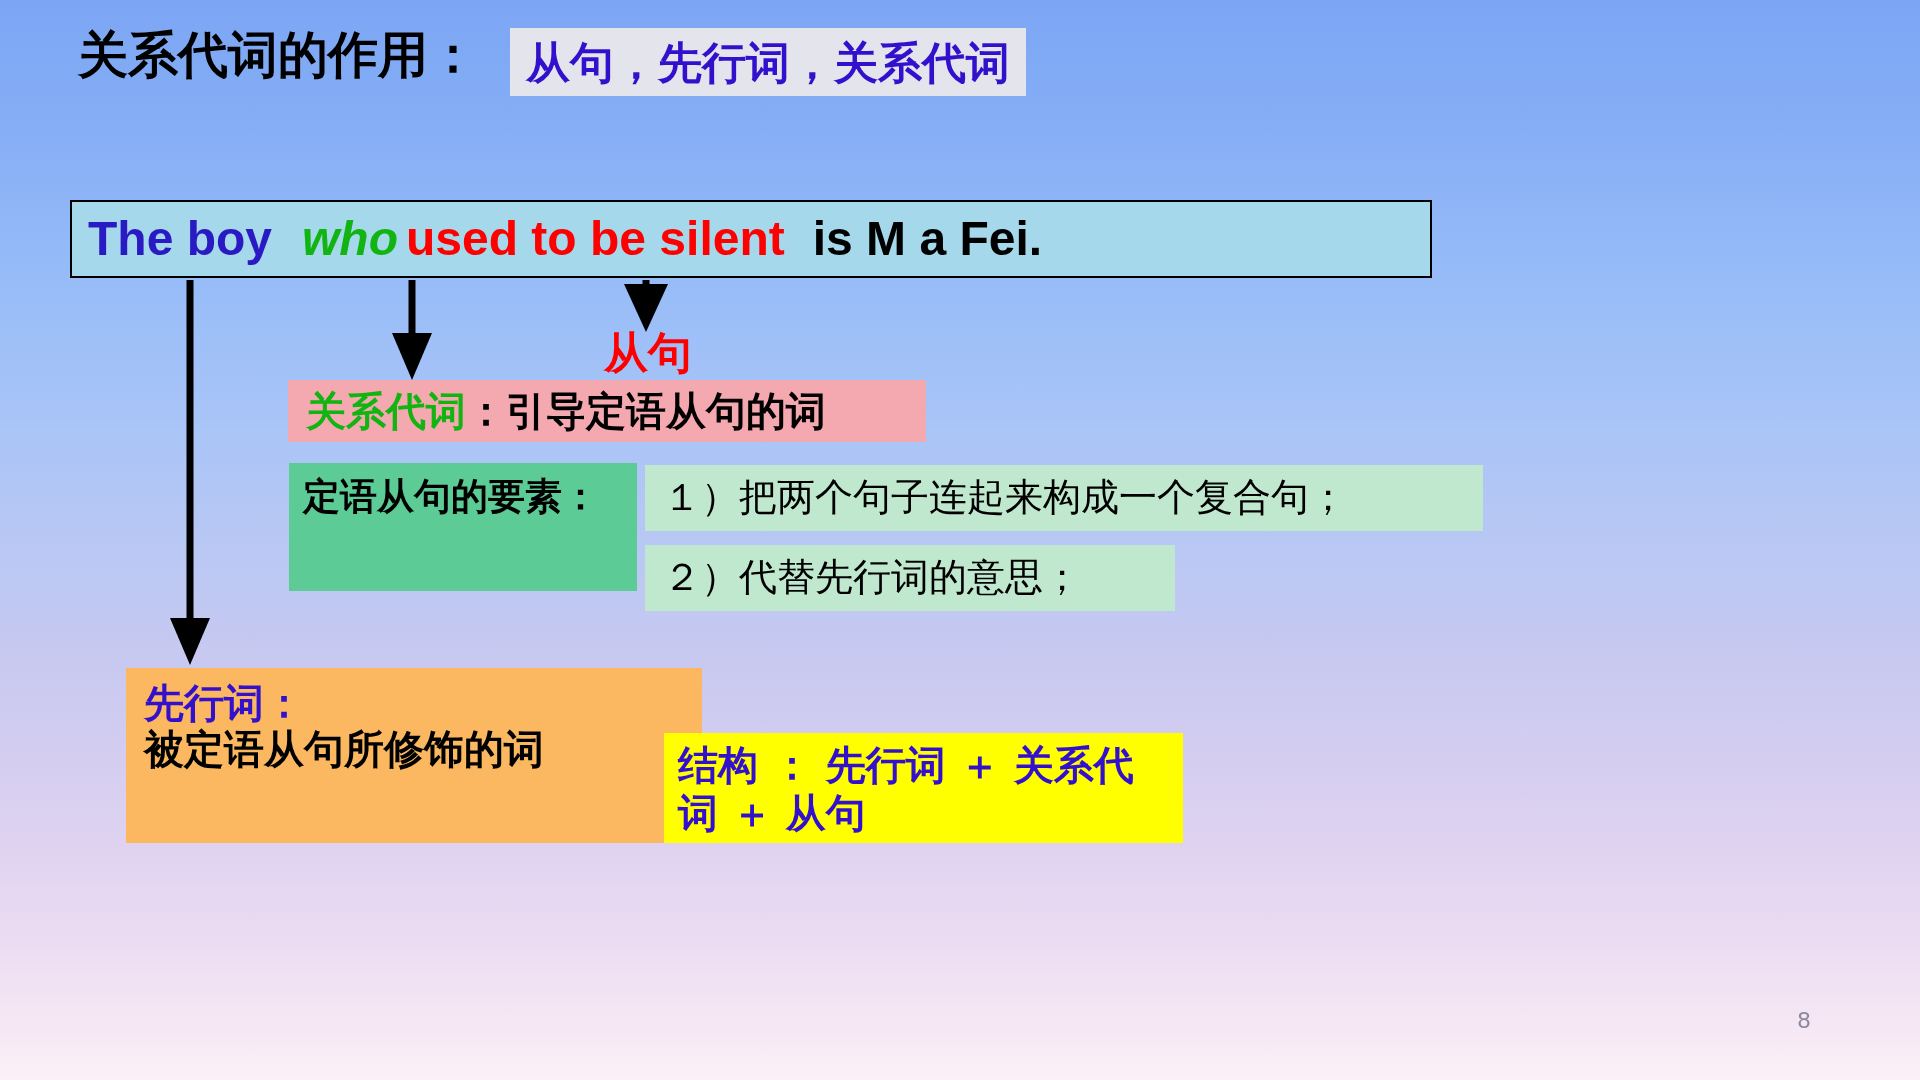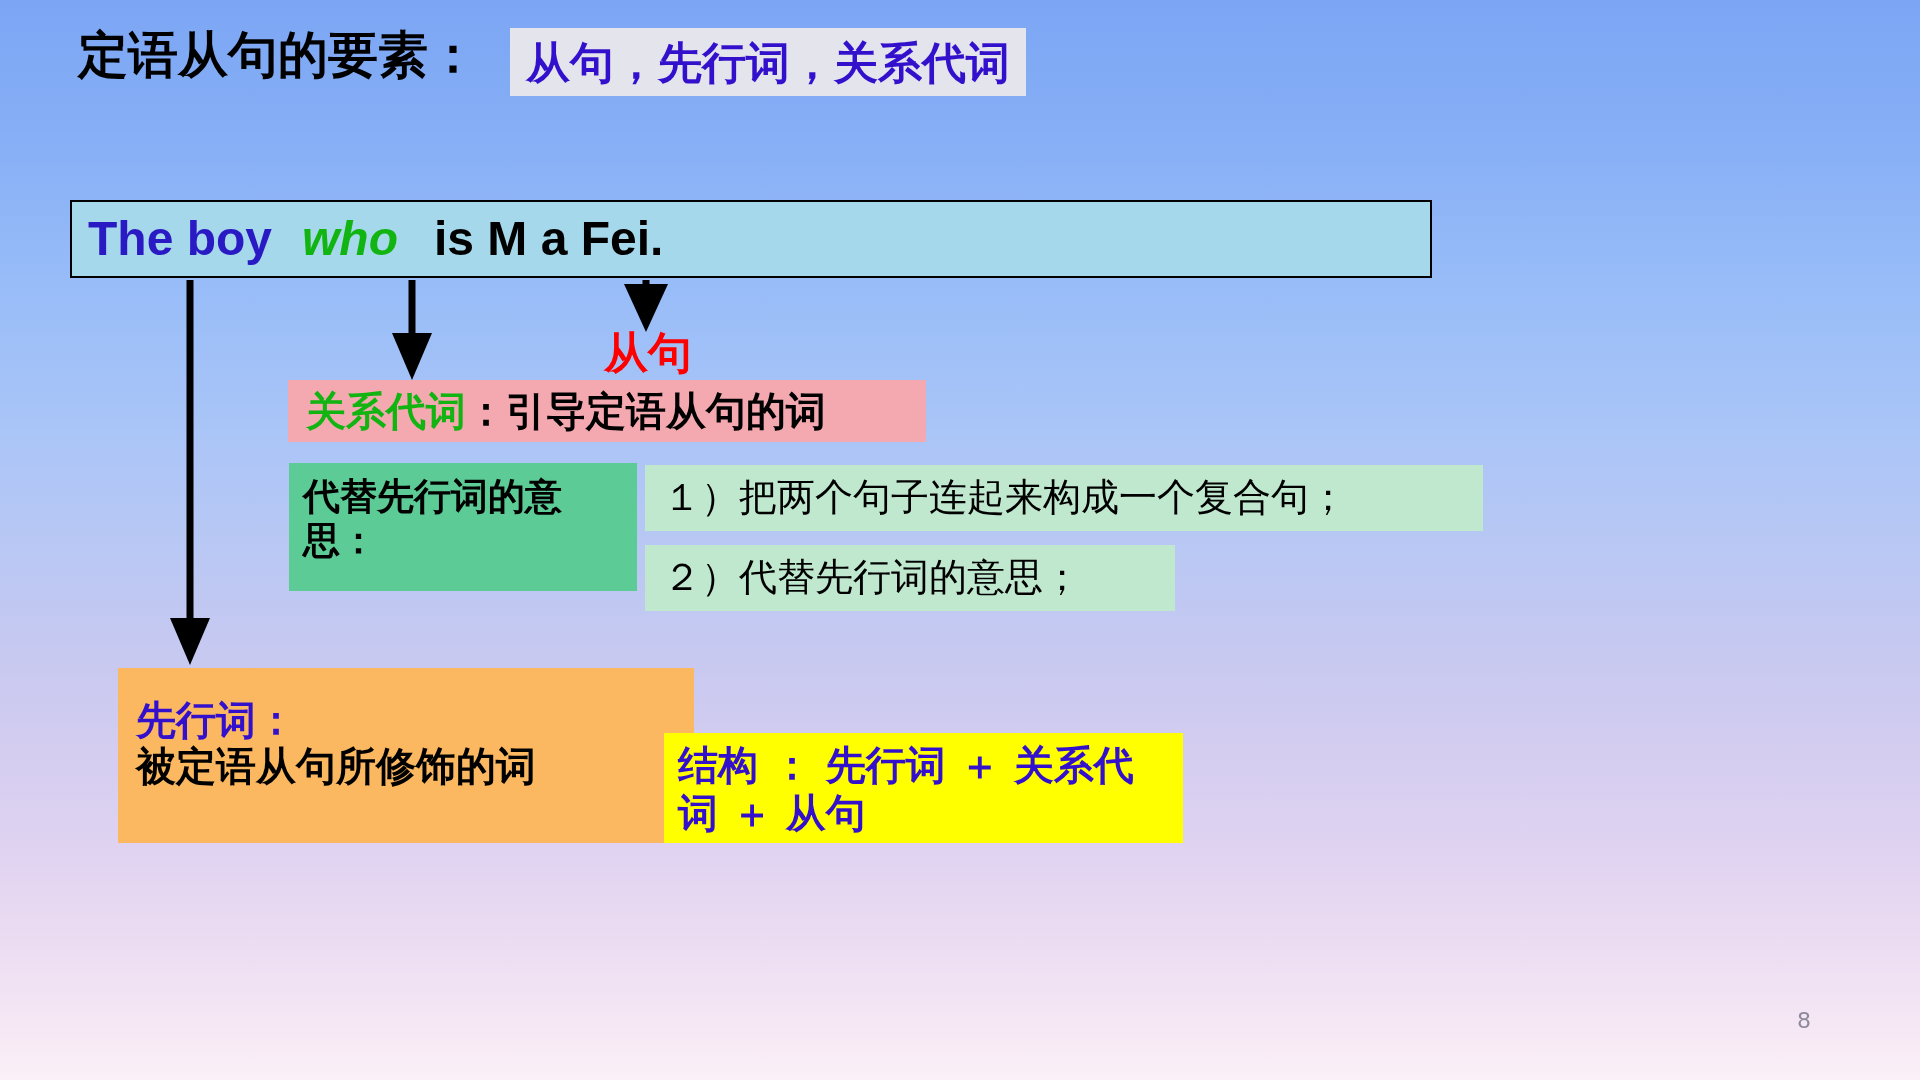"定语从句的要素：" div { text: 定语从句的要素 -> 关系代词的作用 }
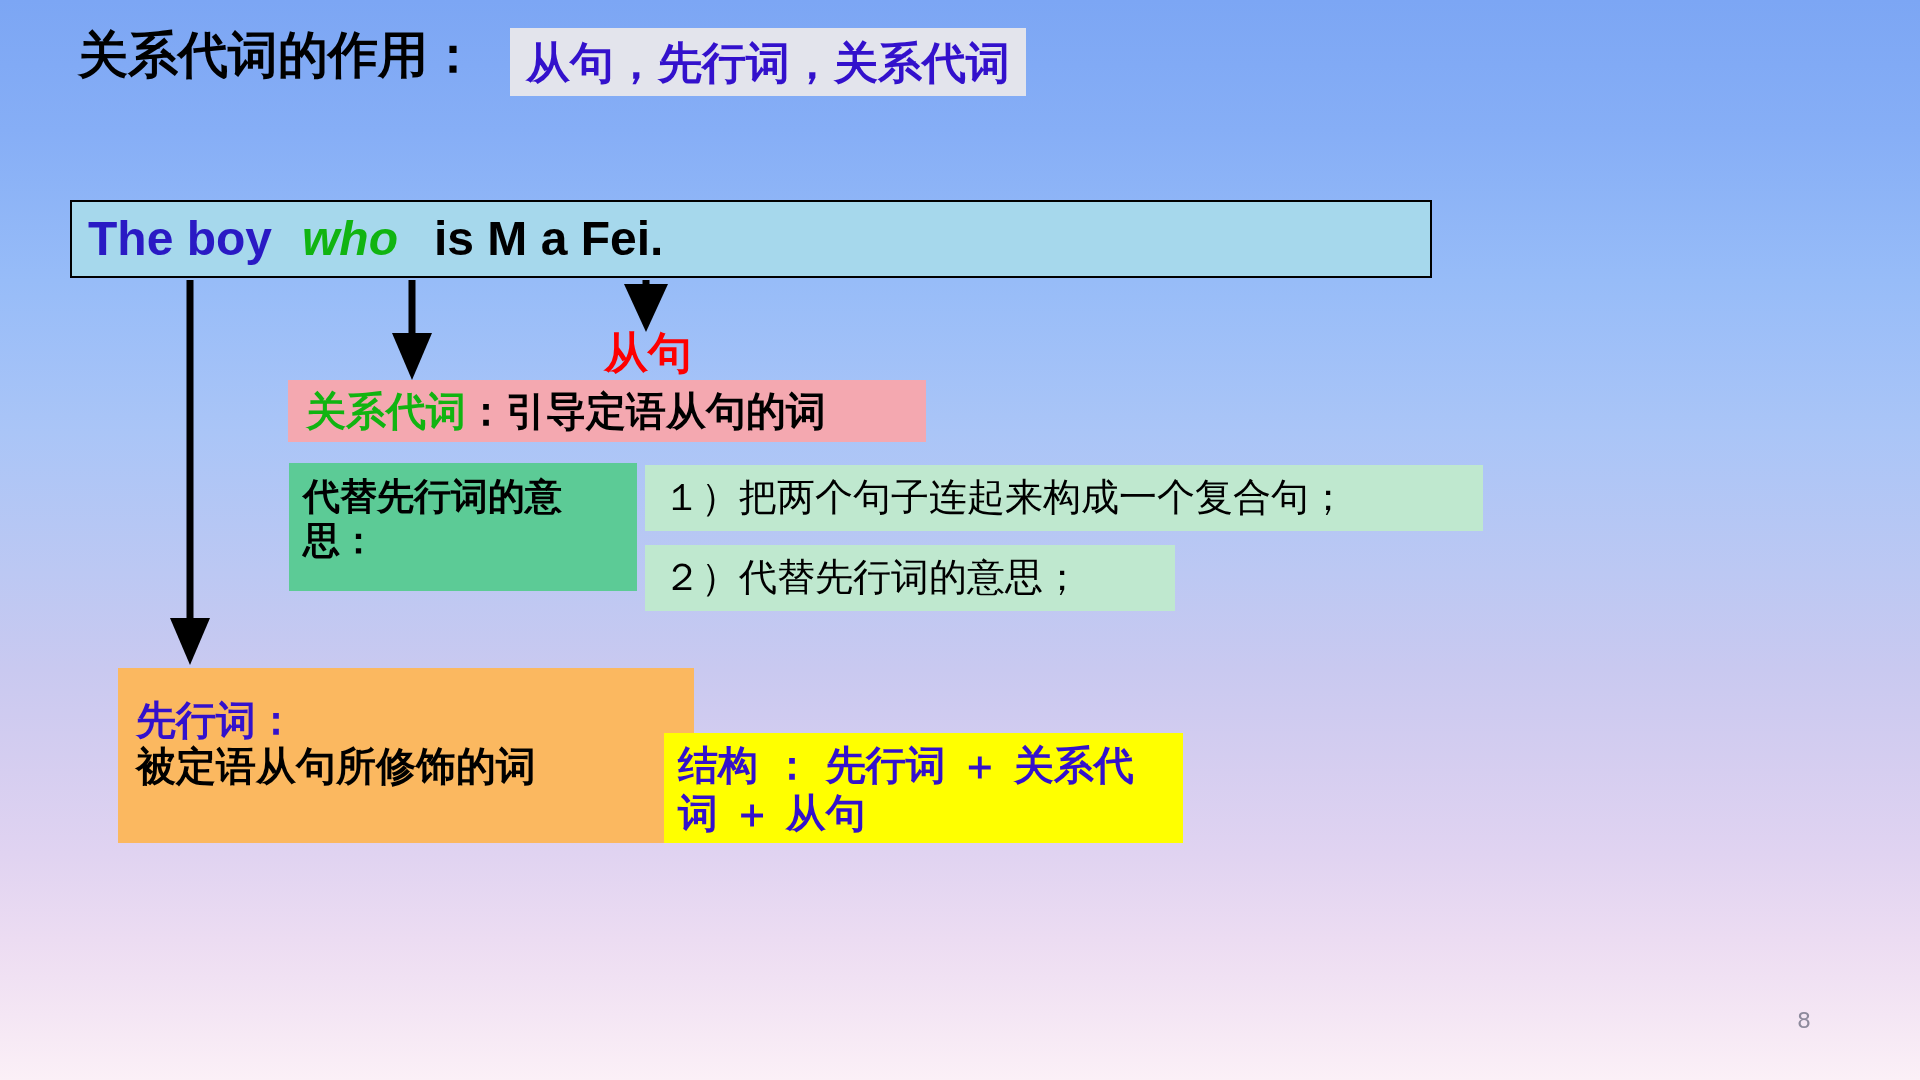"used to be silent" span.sent { html: none -> <span>used to be silent</span> }
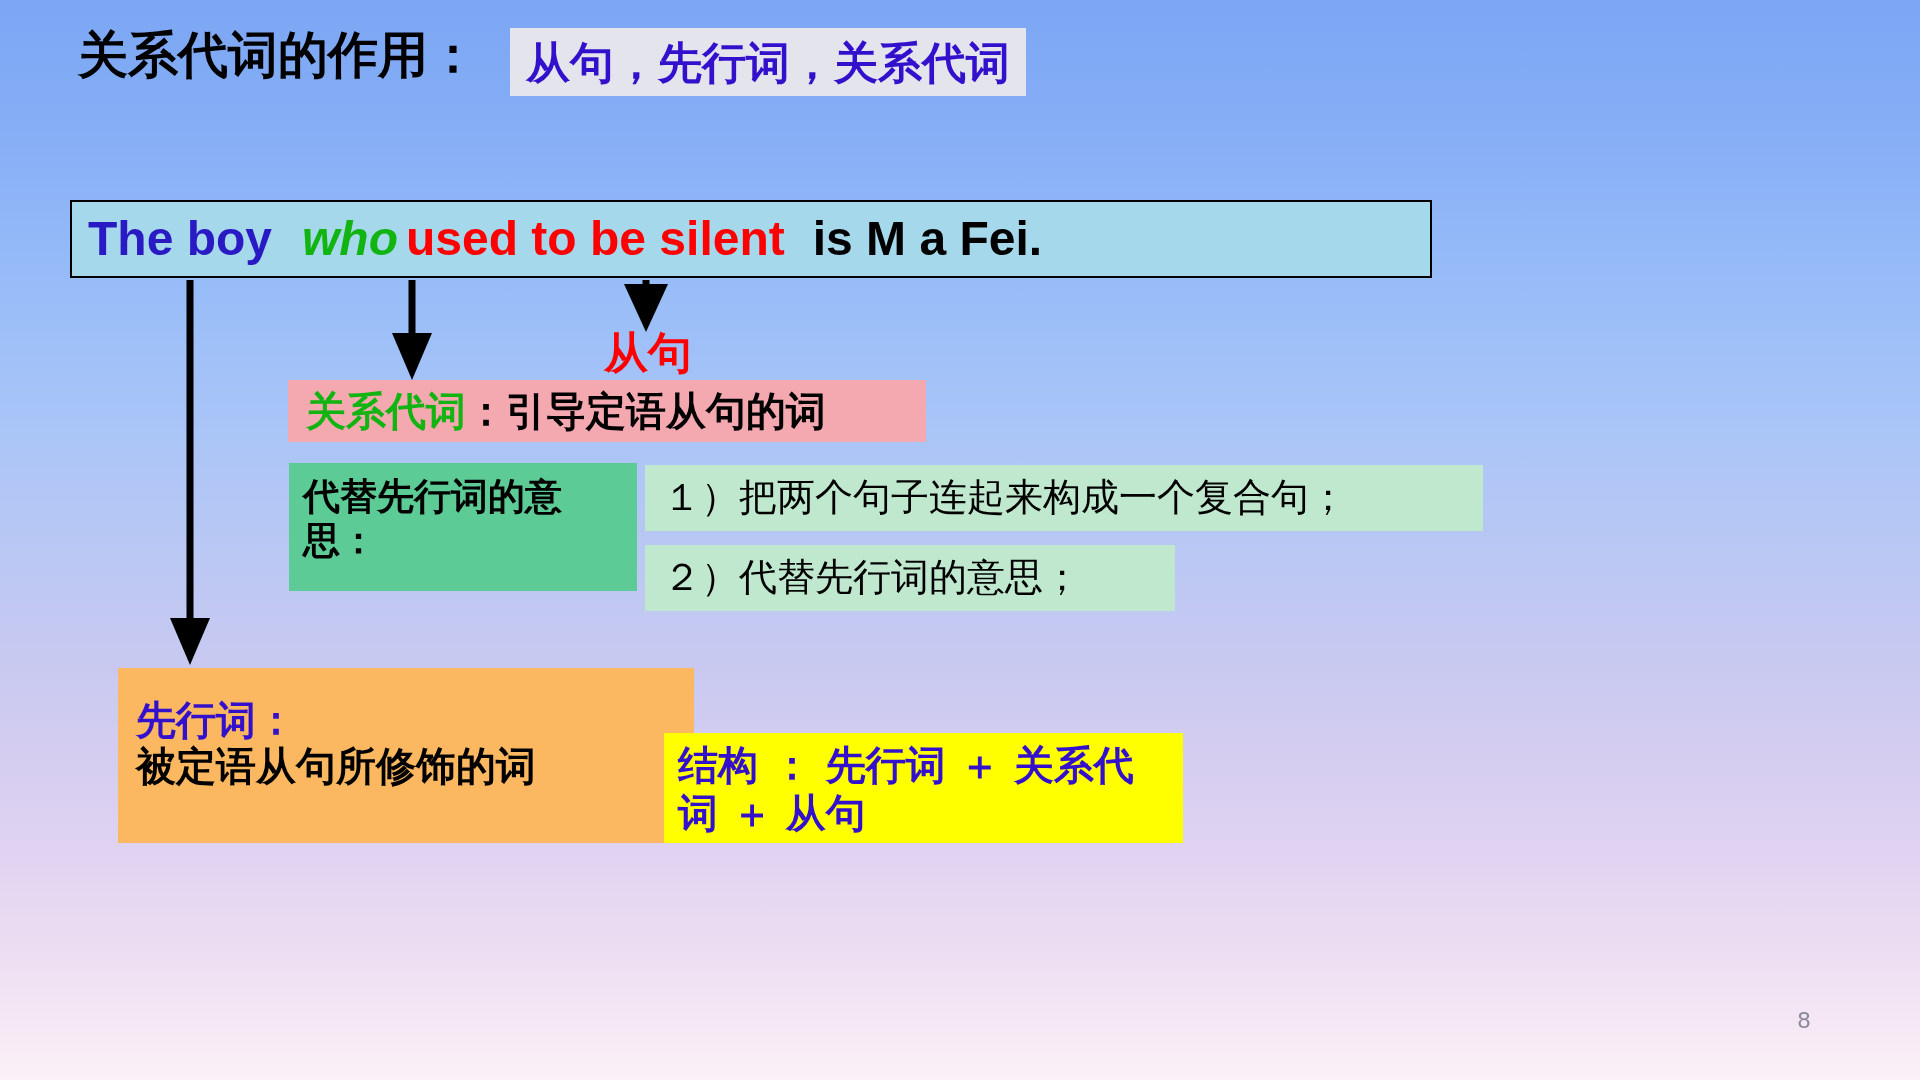"代替先行词的意思：" div { text: 代替先行词的意思 -> 定语从句的要素 }
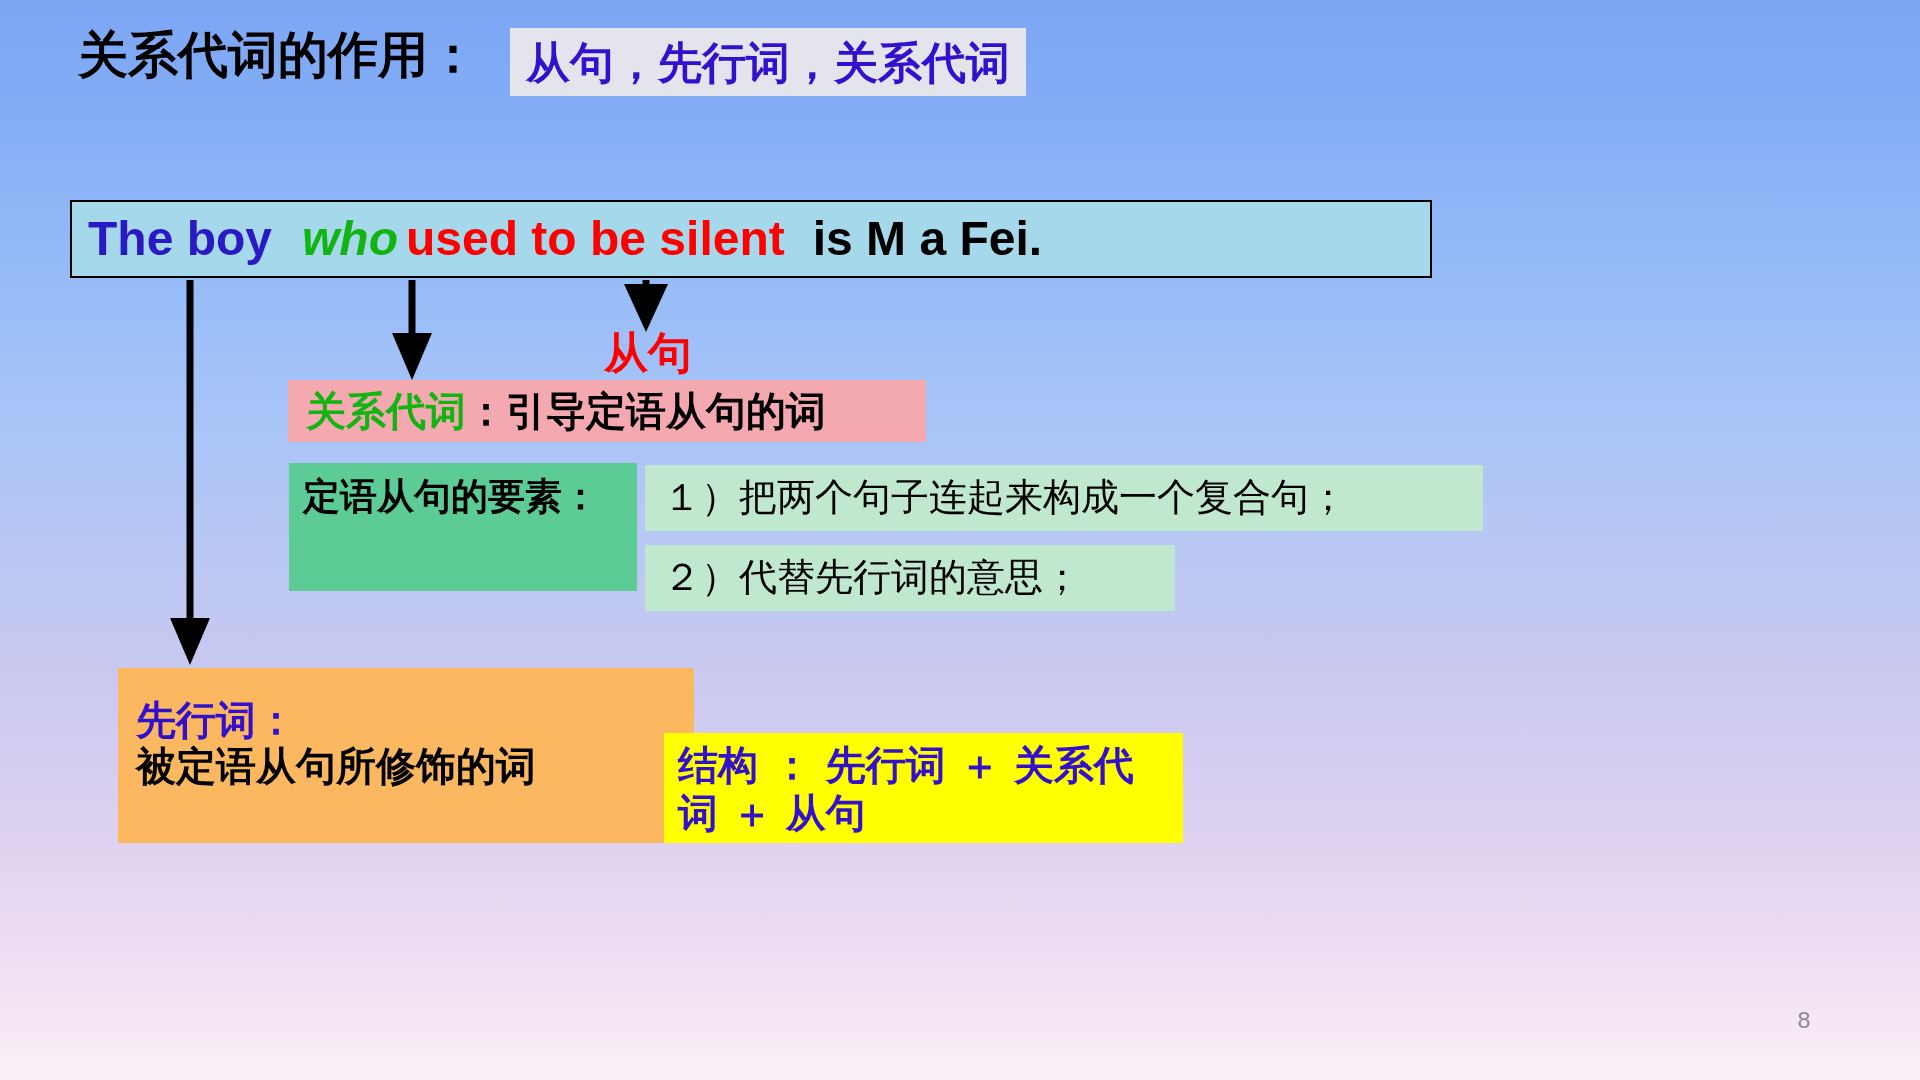"先行词：" #antecedent-box { left: 118px -> 126px; padding: 29px 0 0 18px -> 12px 0 0 18px }
